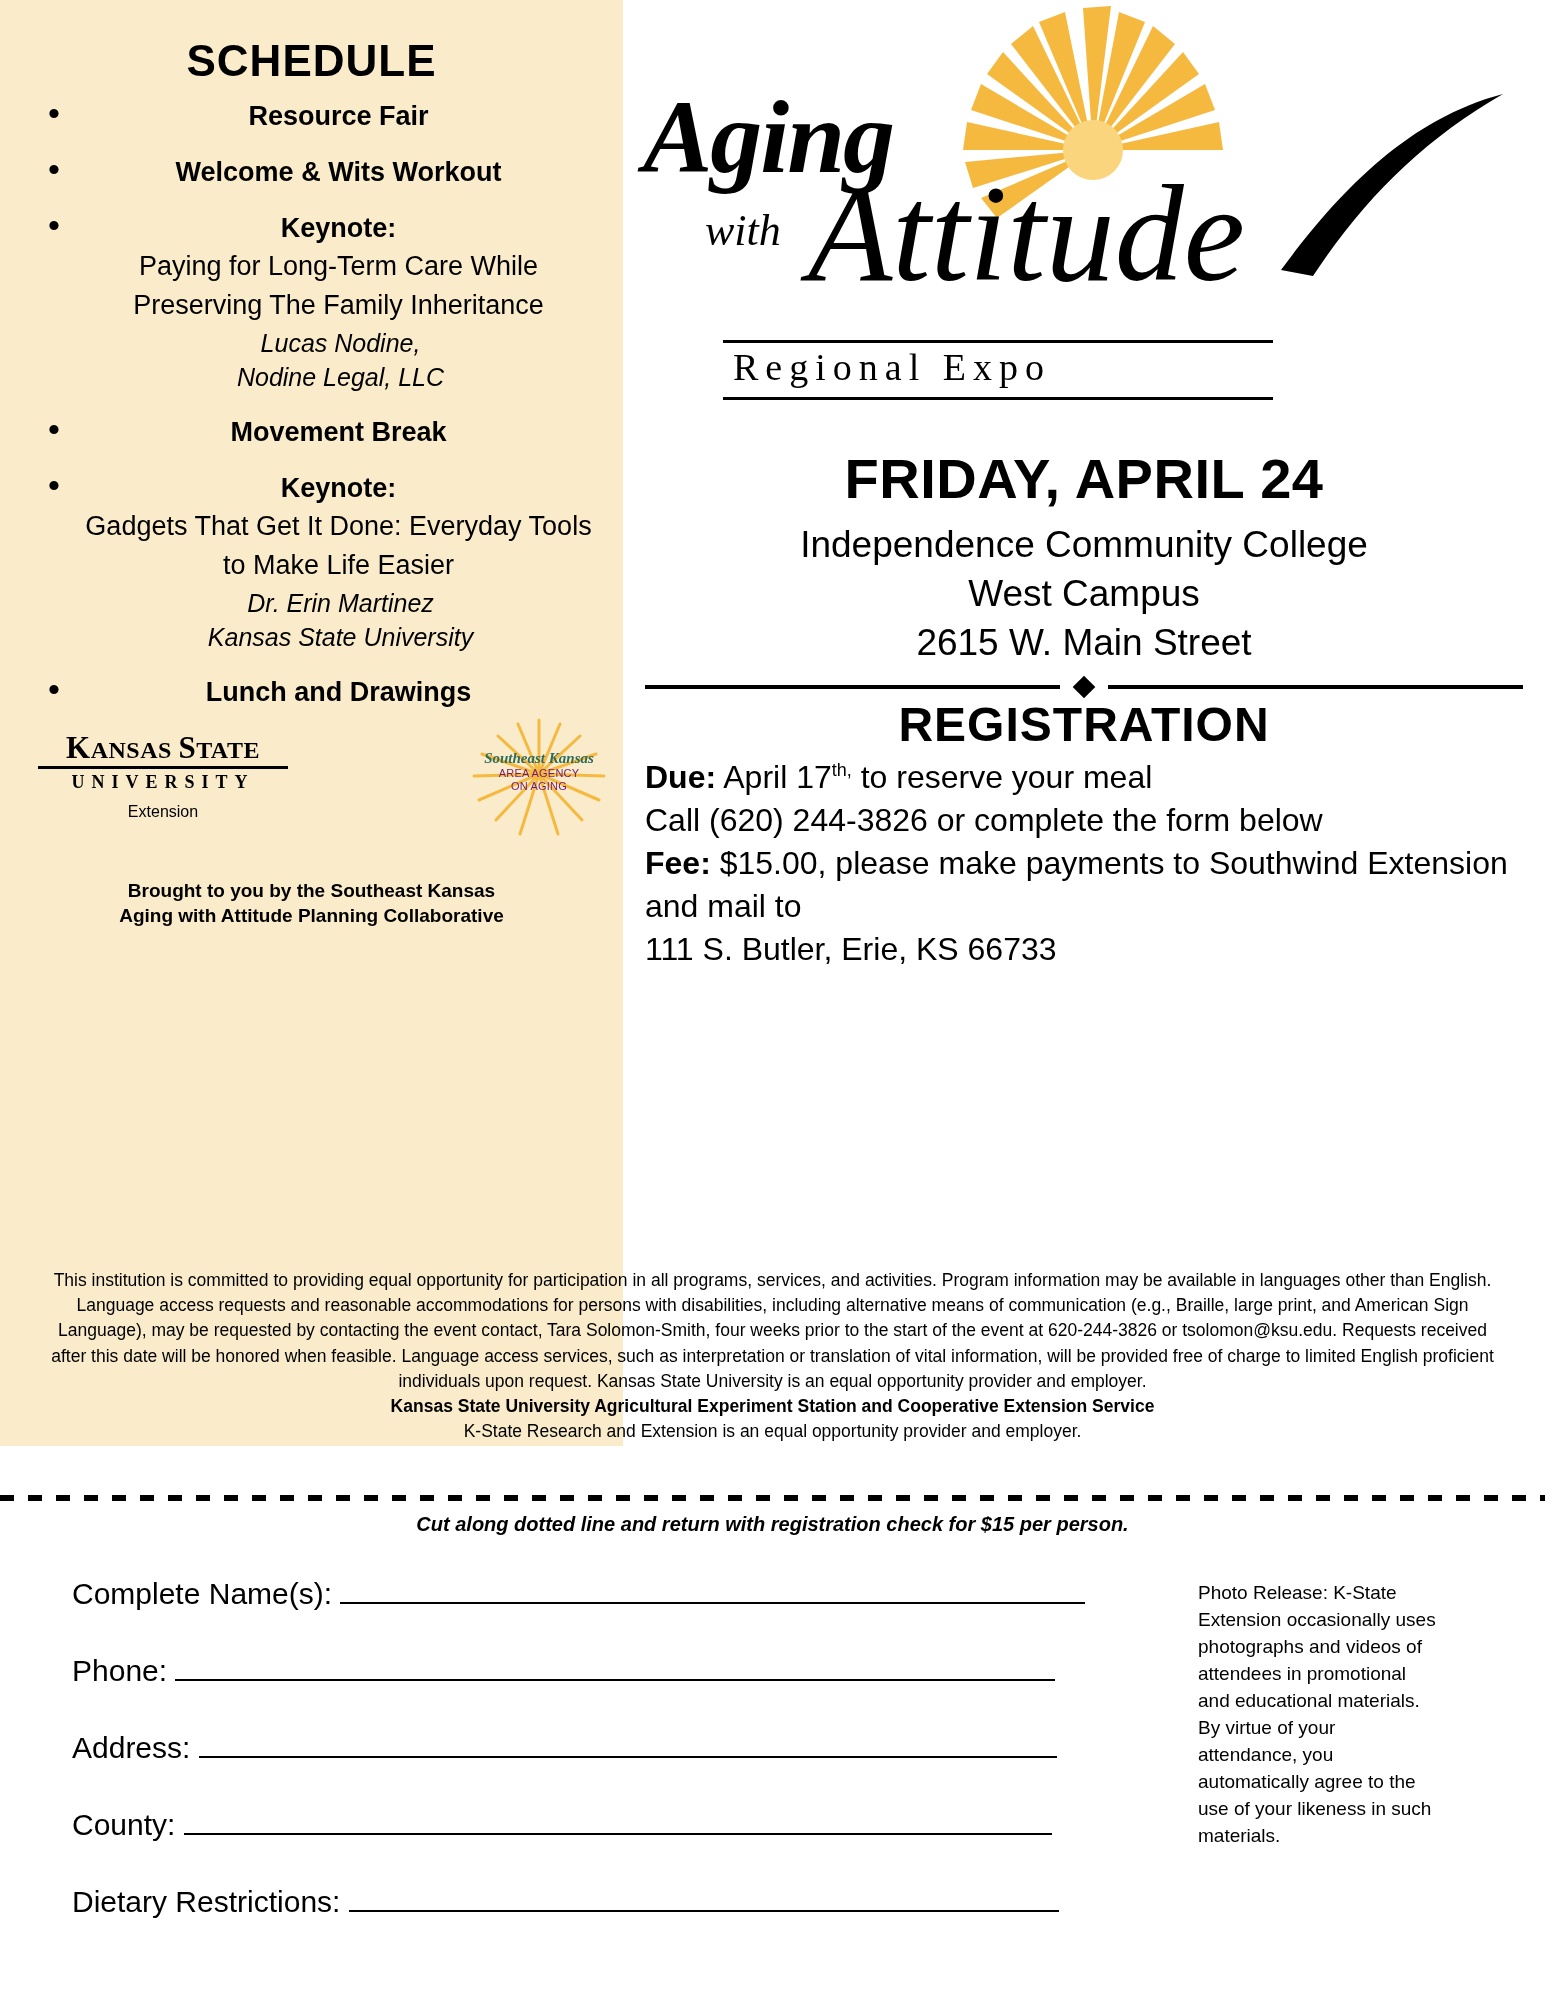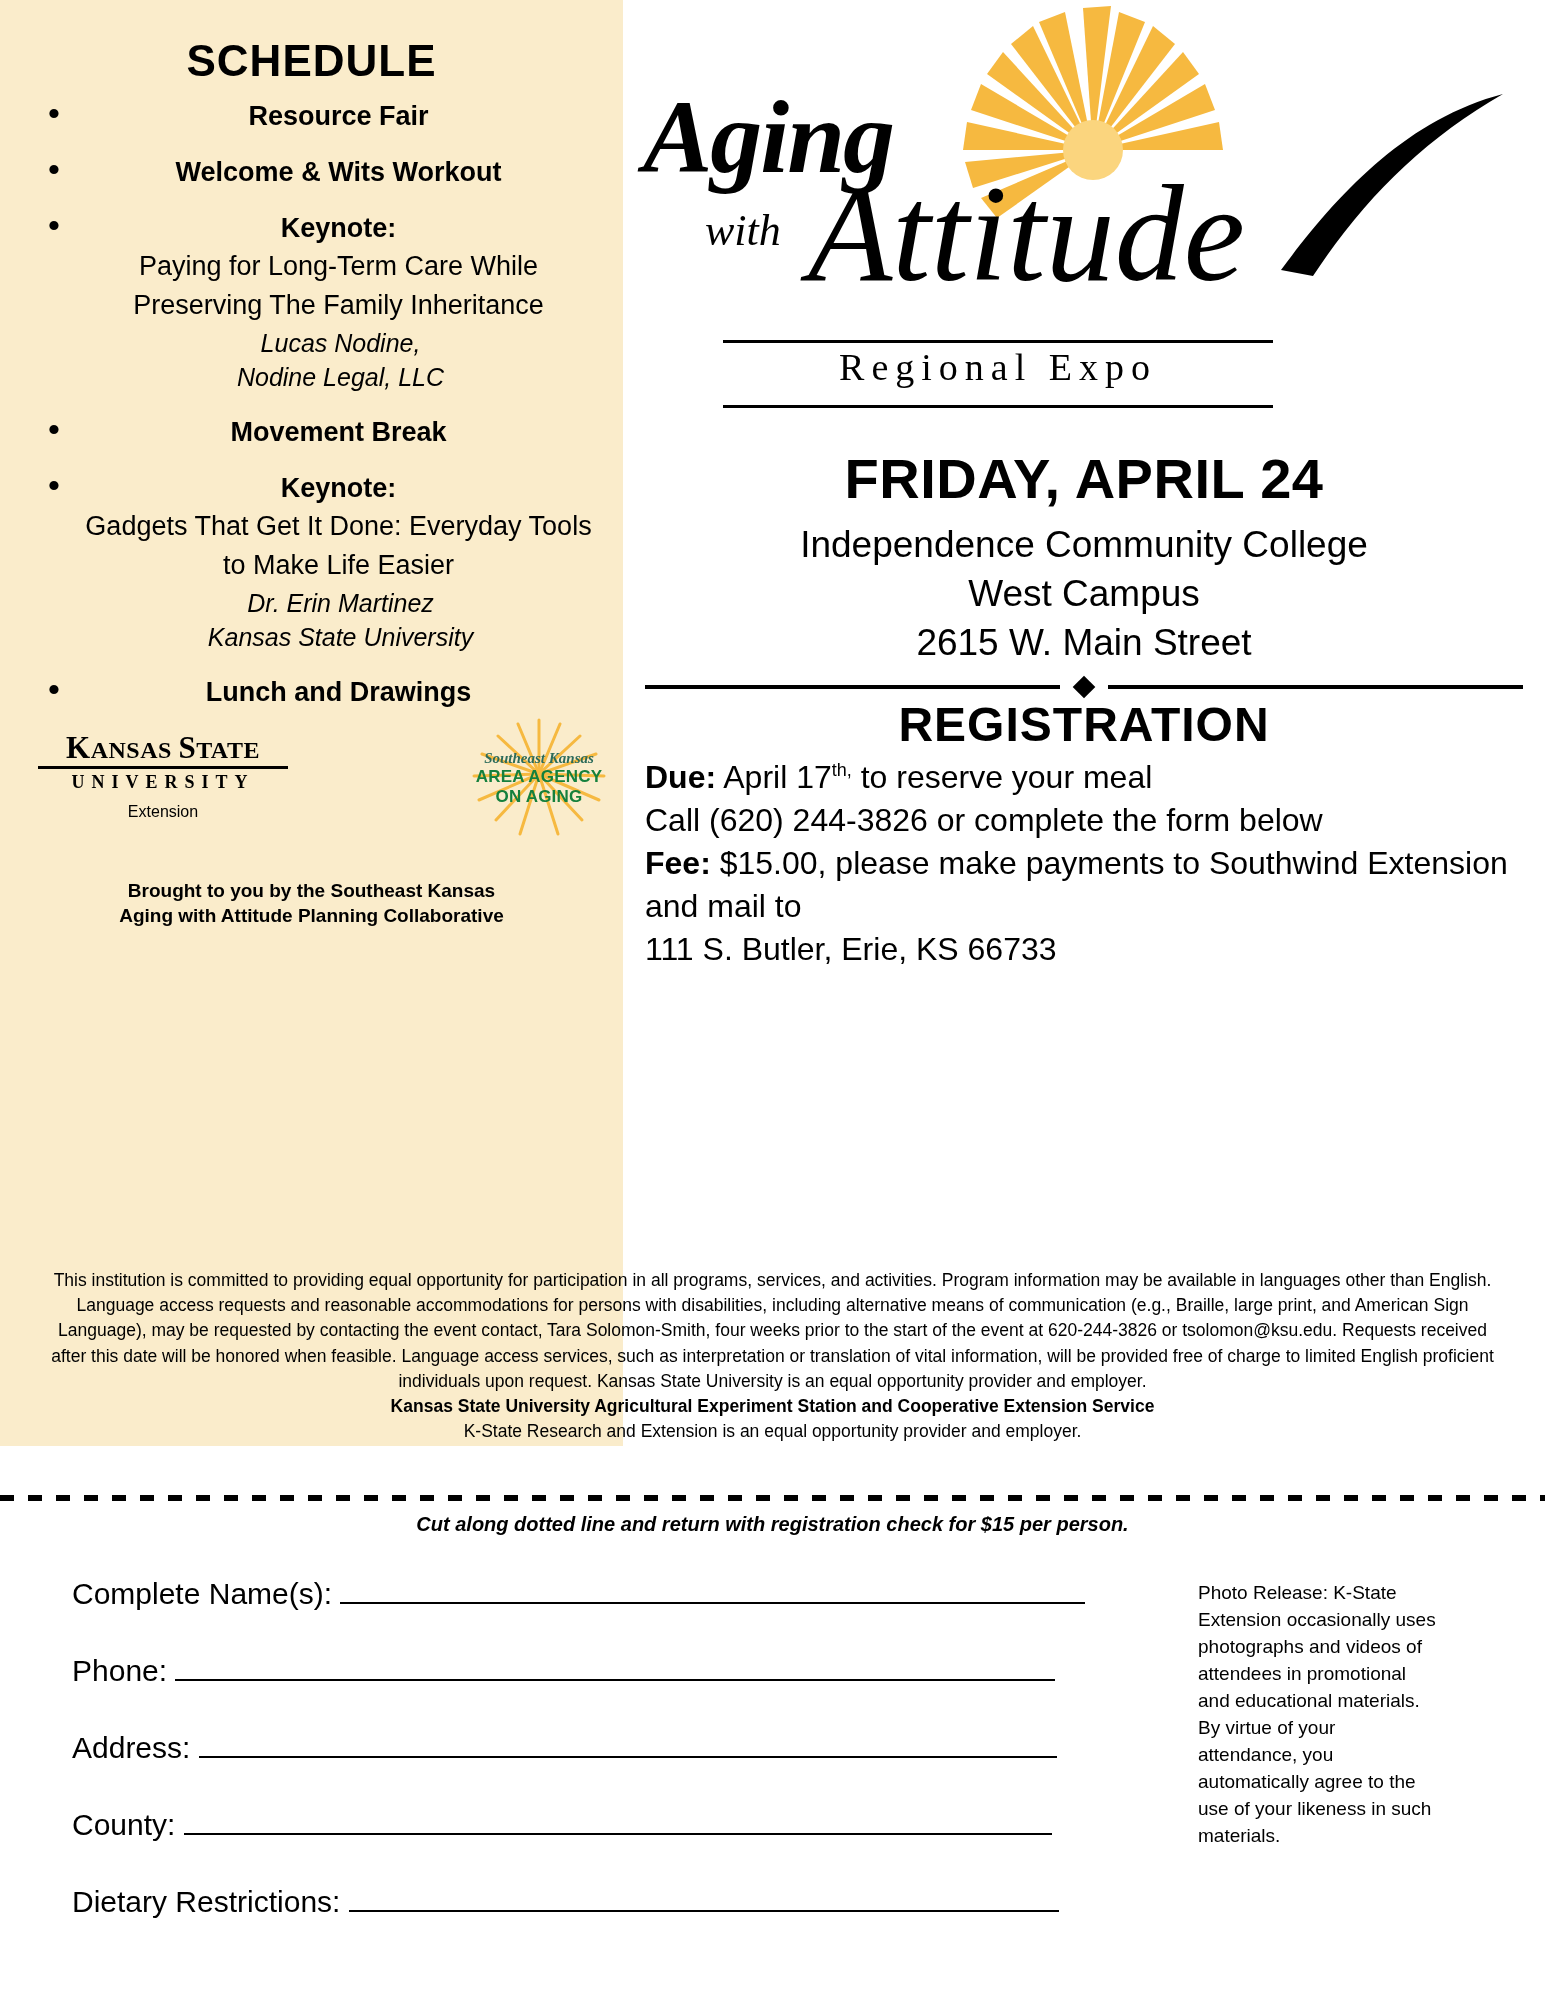"Regional Expo" .regional-expo { padding: 2px 10px 16px 10px -> 2px 10px 8px 10px; text-align: center -> none }
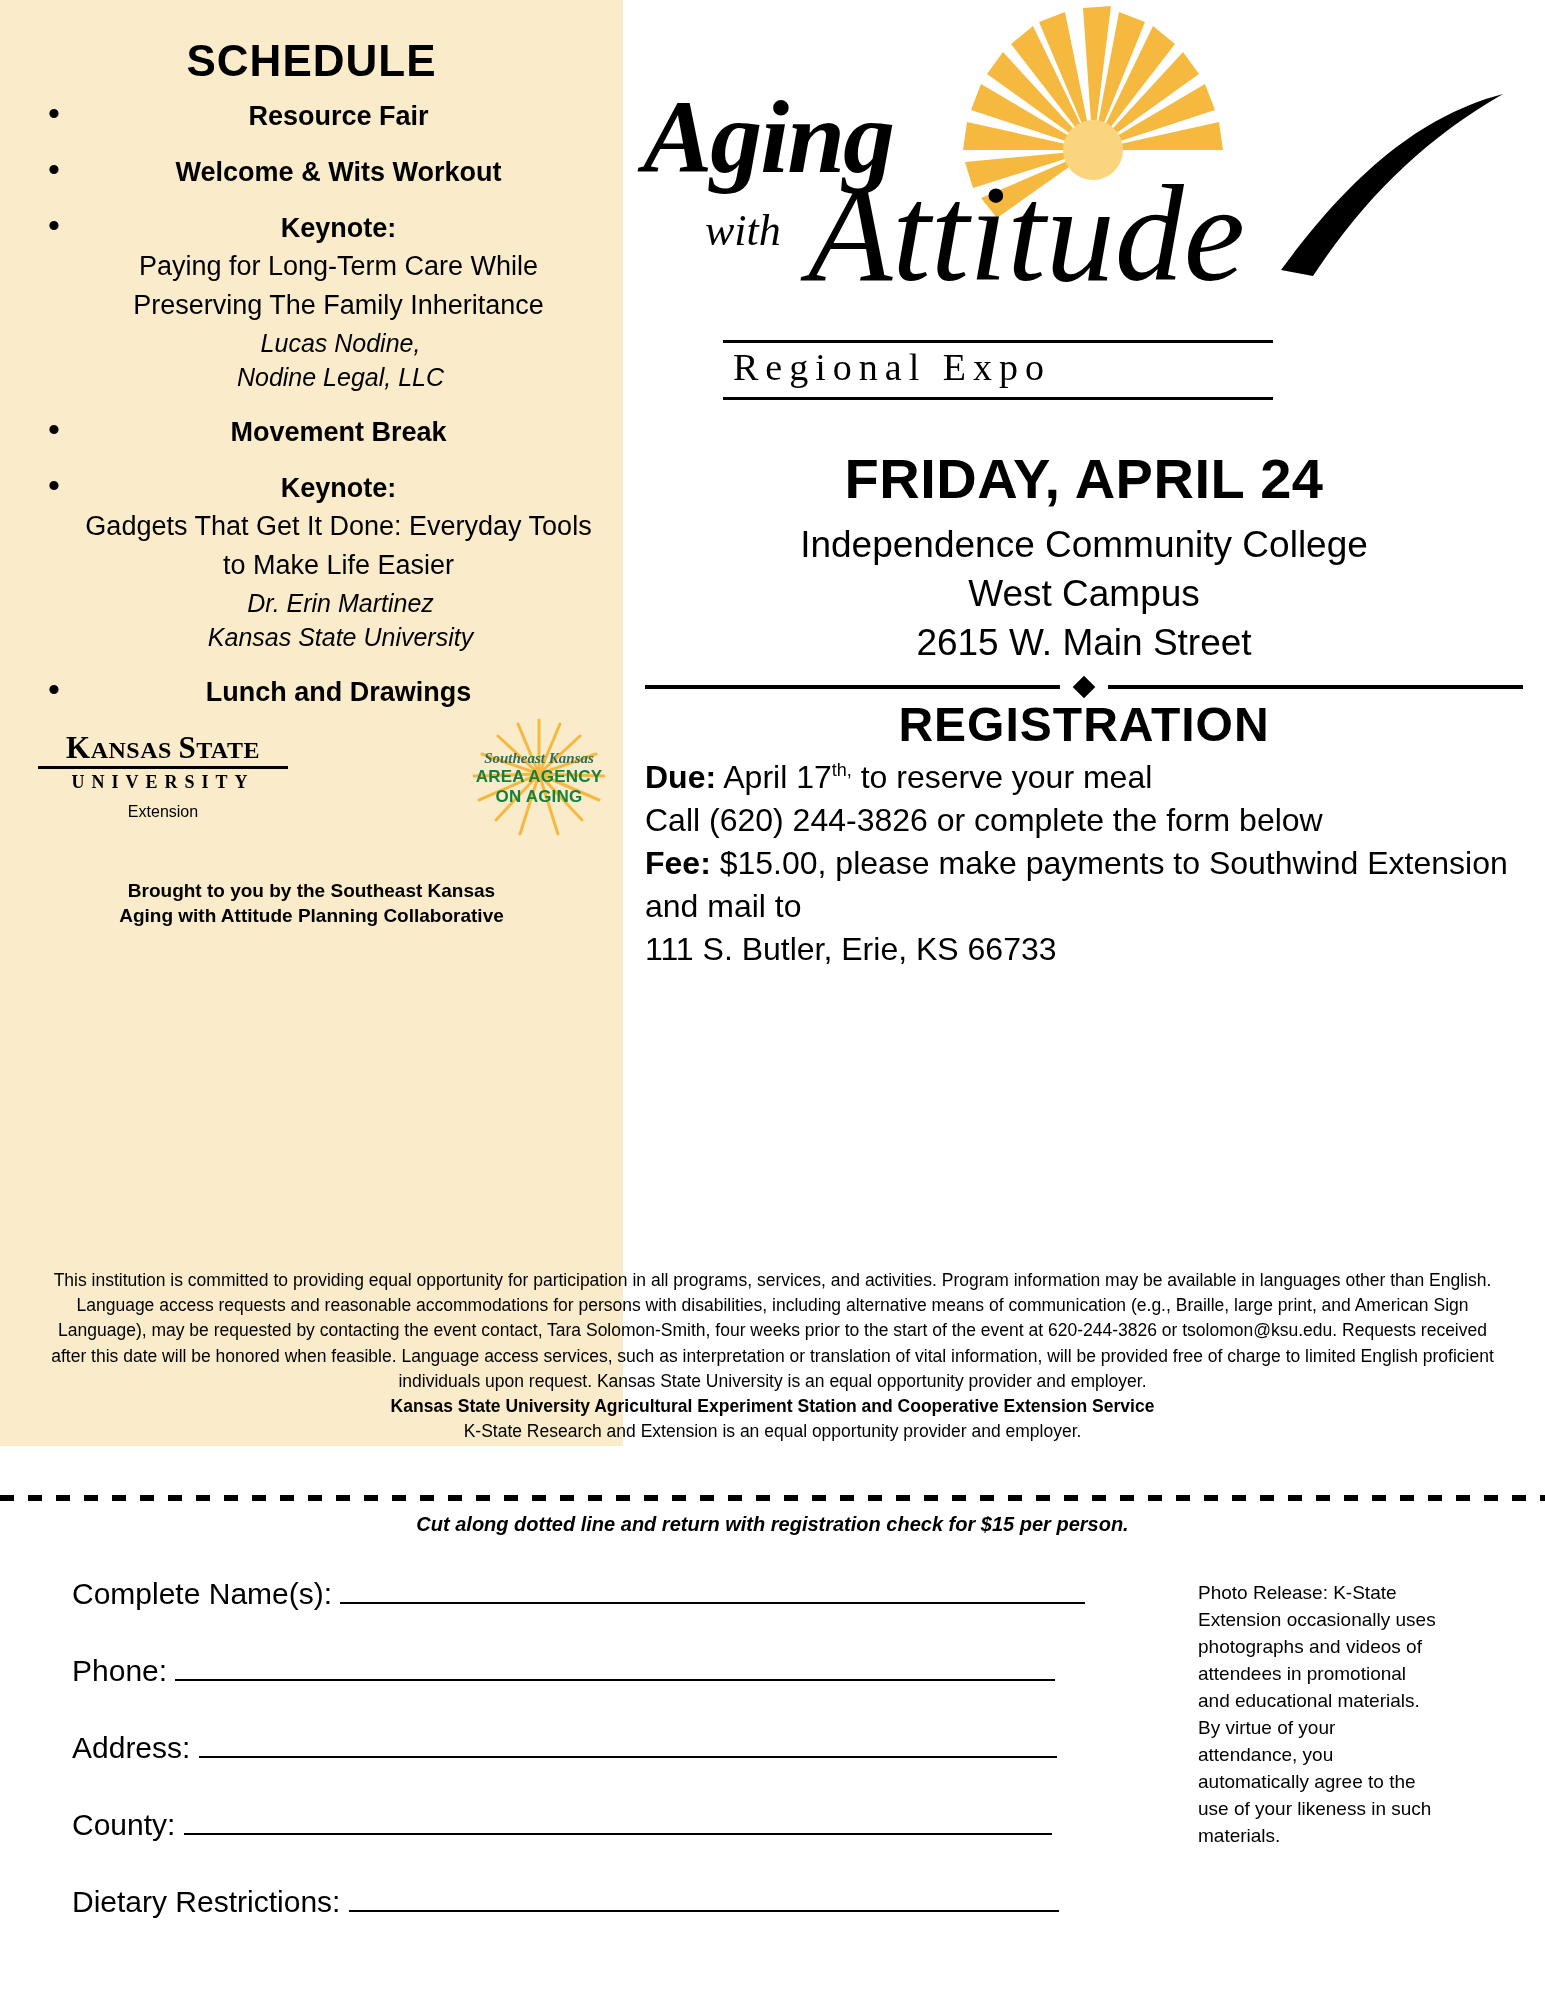"AREA AGENCY" .seka-l2 { color: #15803d -> #701a75; font-size: 17px -> 11px; font-weight: bold -> normal }
